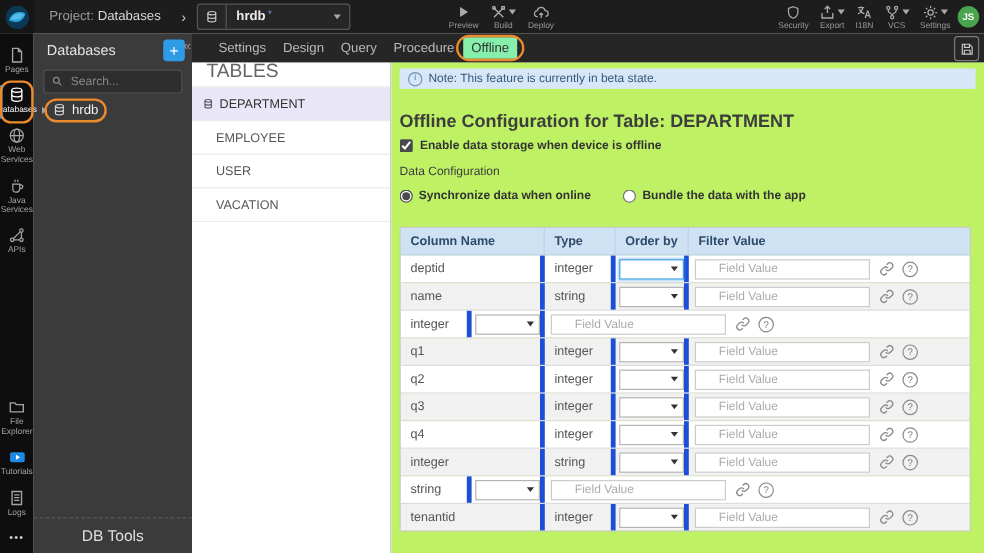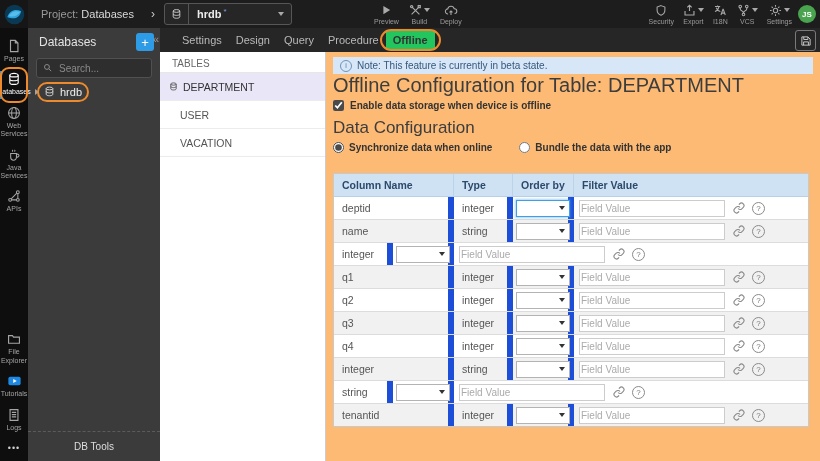"Offline" .tab.active { background: #22c55e -> #86efac; font-weight: bold -> normal }
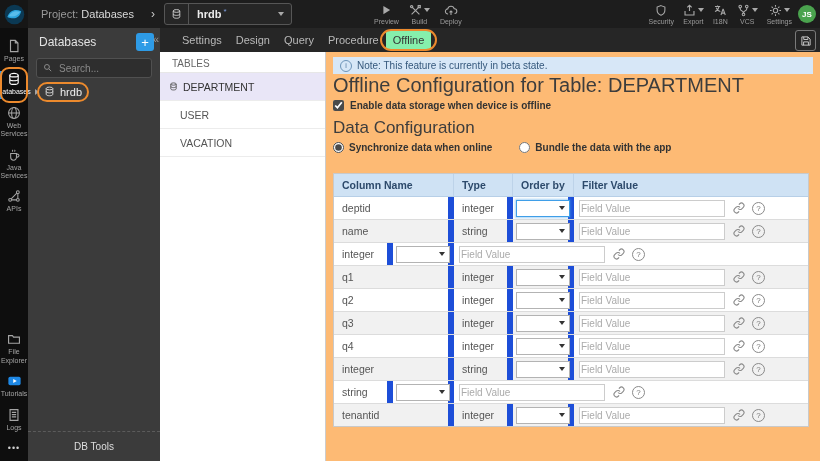"TABLES" .tp-title { font-size: 10px -> 16px }
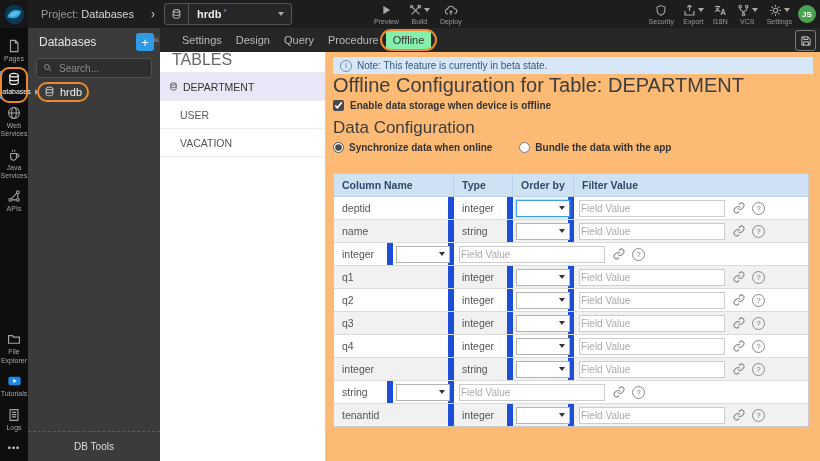"Note: This feature is currently" .content { background: #fdba74 -> #bef264 }
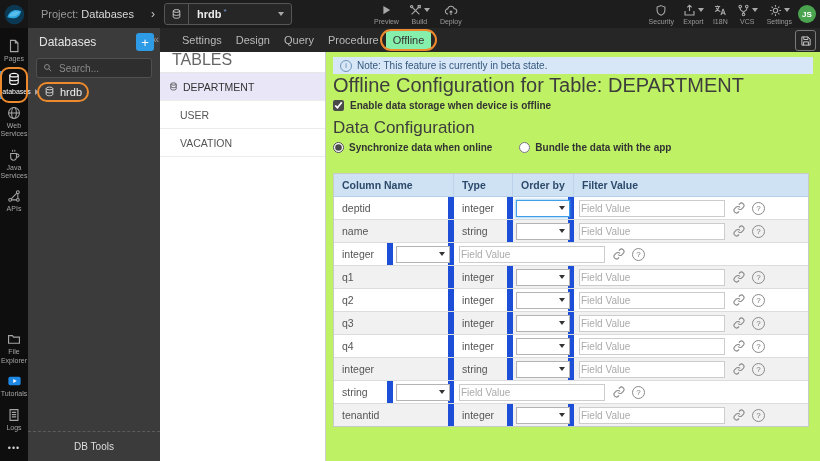"Offline Configuration for Table:" .h1 { font-size: 20px -> 15px; font-weight: normal -> bold; margin-top: 3px -> 19px }
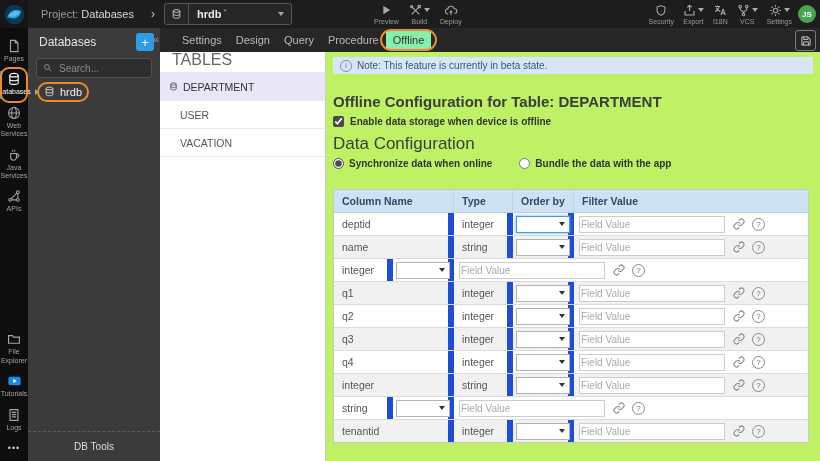"EMPLOYEE" div.titem { html: none -> <div> <span>EMPLOYEE</span> </div> }
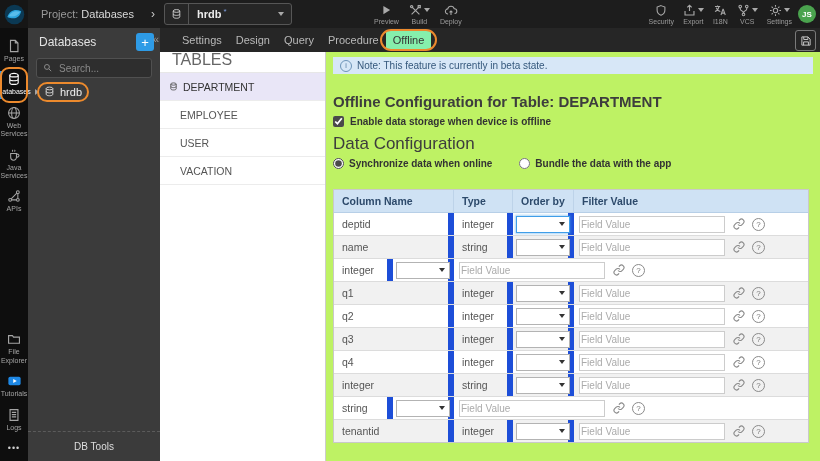"Data Configuration" .h2 { font-size: 17px -> 10px }
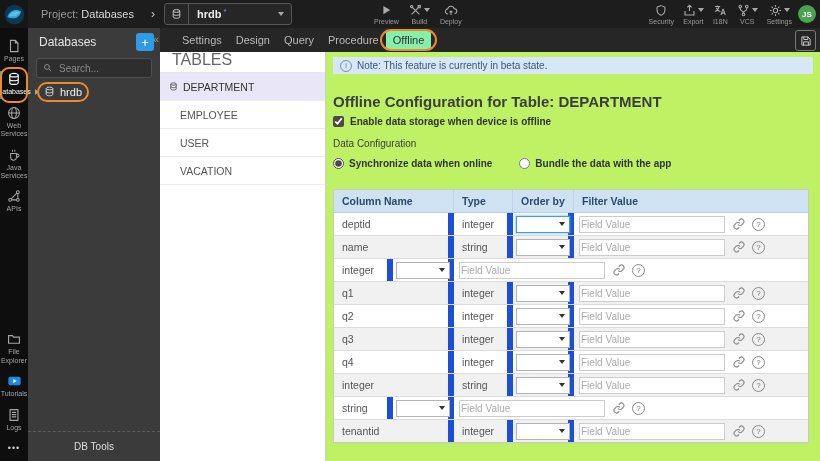"deptid" .c { border-right: 6px solid #1d4ed8 -> 4px solid #1d4ed8 }
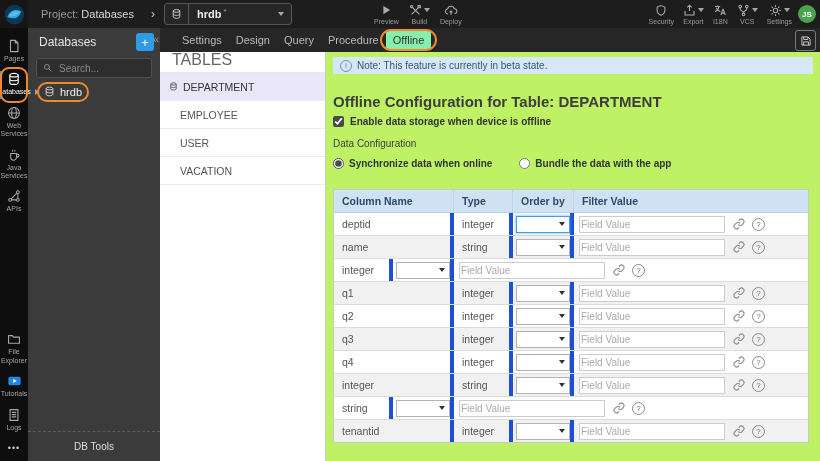"Field Value" .fv-input { padding: 0 1px -> 0 19px }
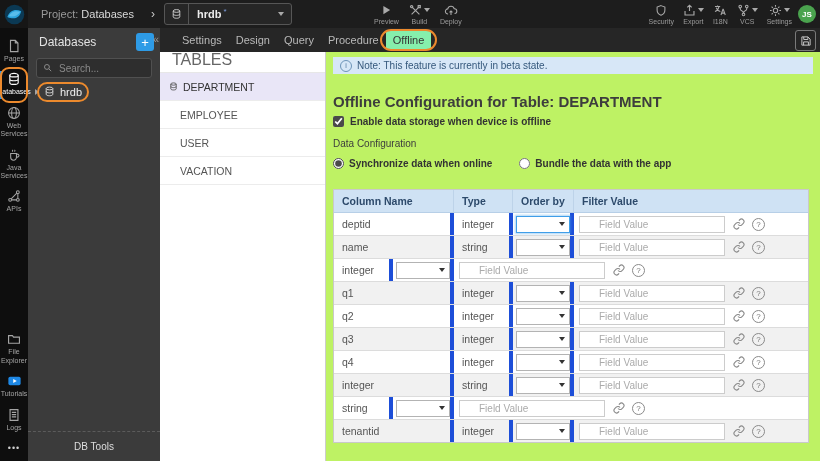"DB Tools" .db-tools { font-size: 10px -> 13px }
